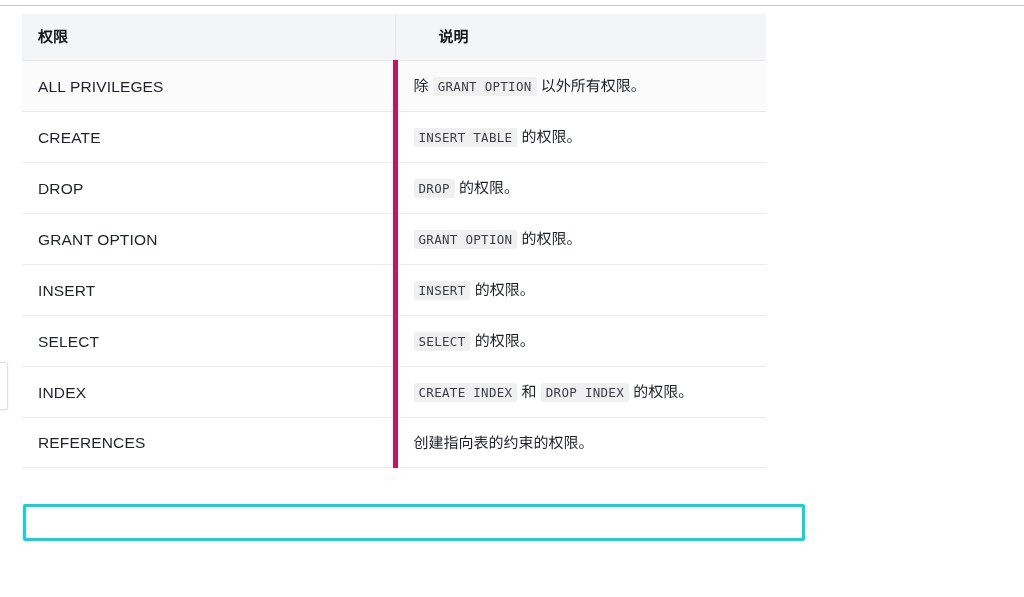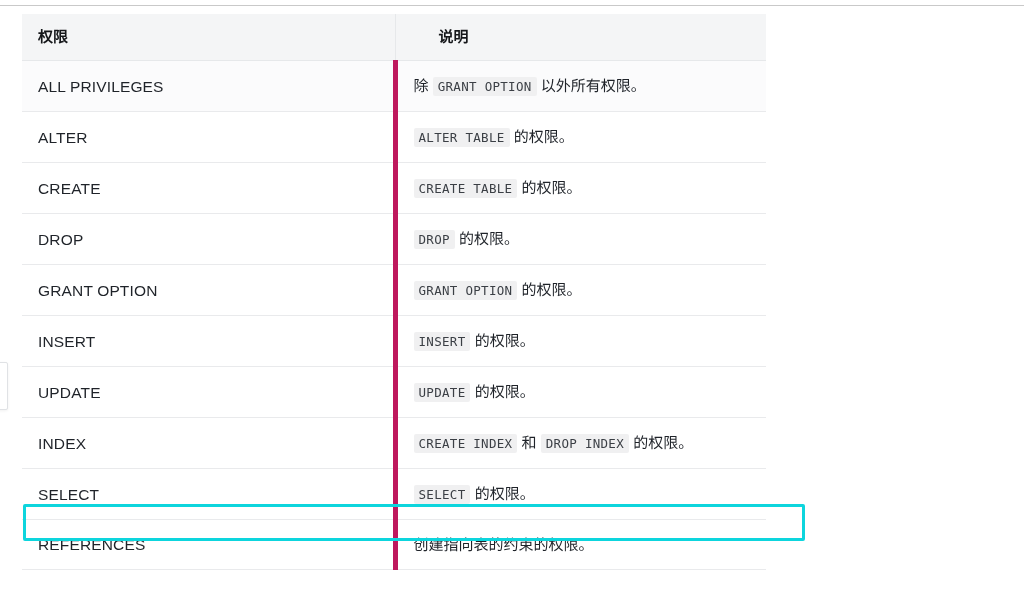"ALTER" tr { html: <tr> <td><span>ALTER</span></td> <td><span><code>ALTER TABLE</code><span> 的权限。</span></span></td> </tr> -> none }
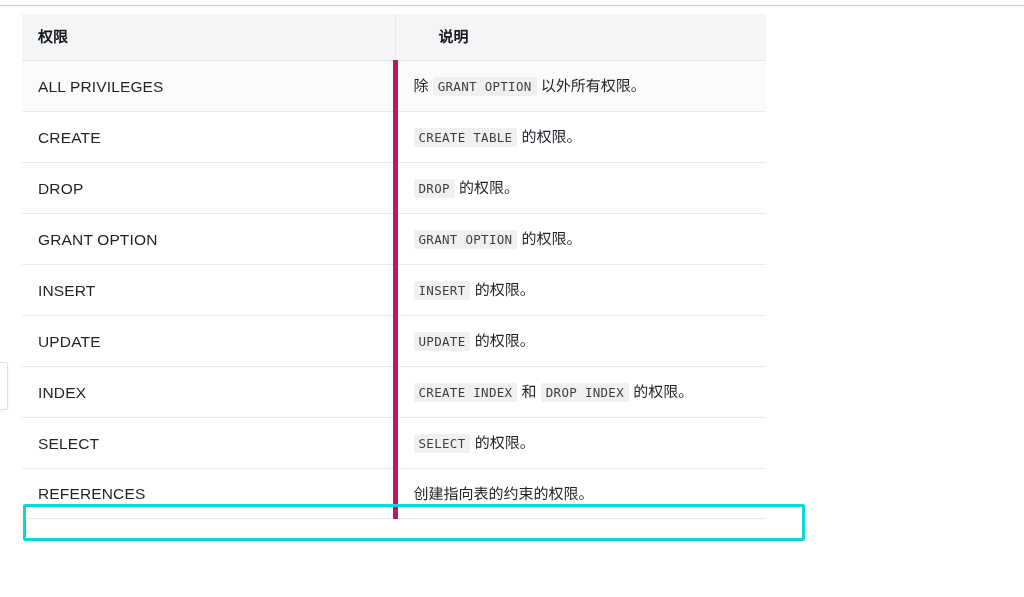"CREATE TABLE" code.chip { text: CREATE -> INSERT }
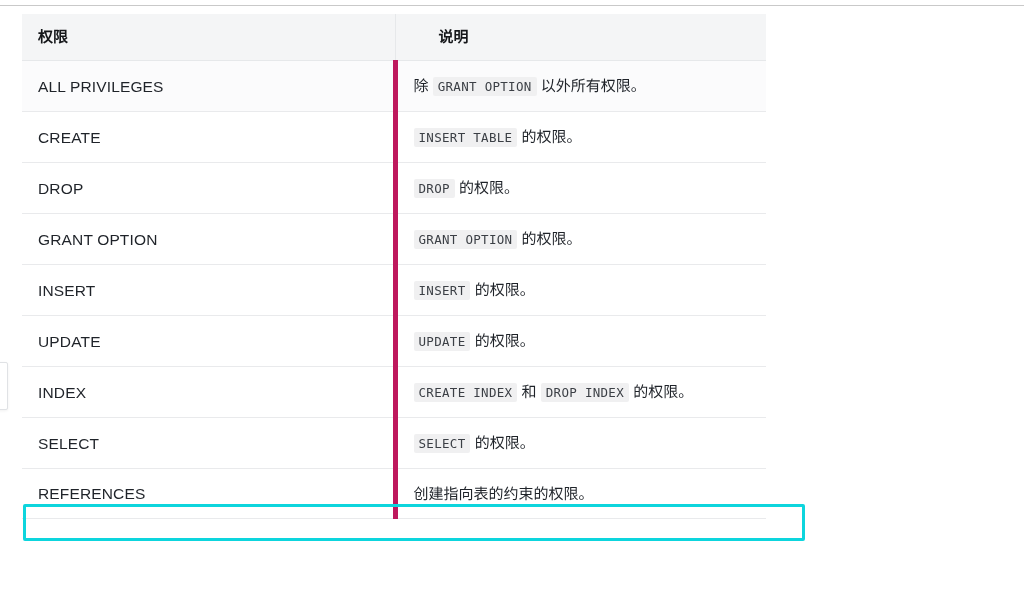"UPDATE" tr { html: <tr> <td><span>UPDATE</span></td> <td><span><code>UPDATE</code><span> 的权限。</span></span></td> </tr> -> none }
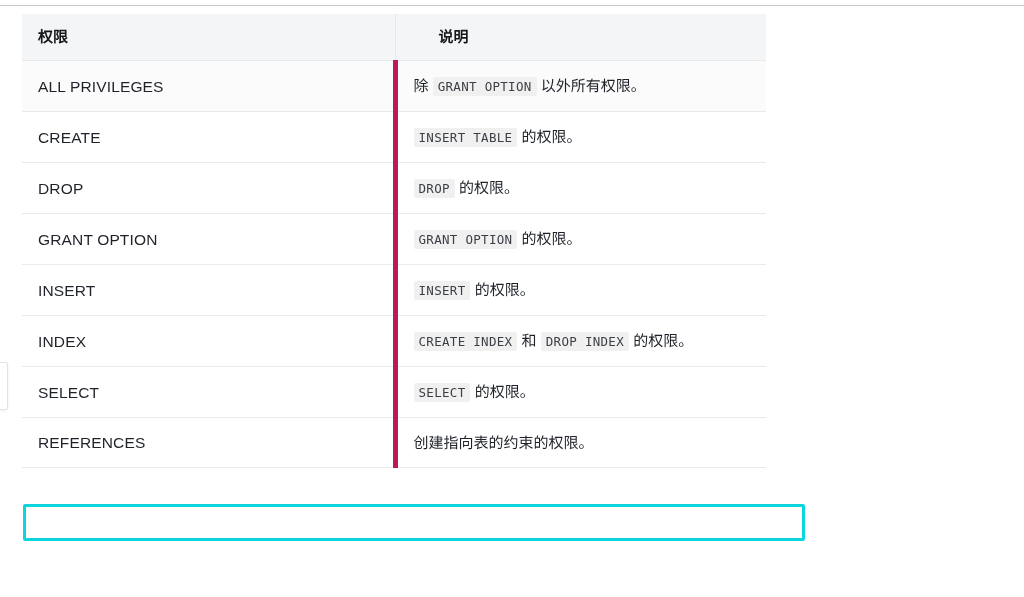"INDEX" tr { order: before "SELECT" -> after "SELECT" }
